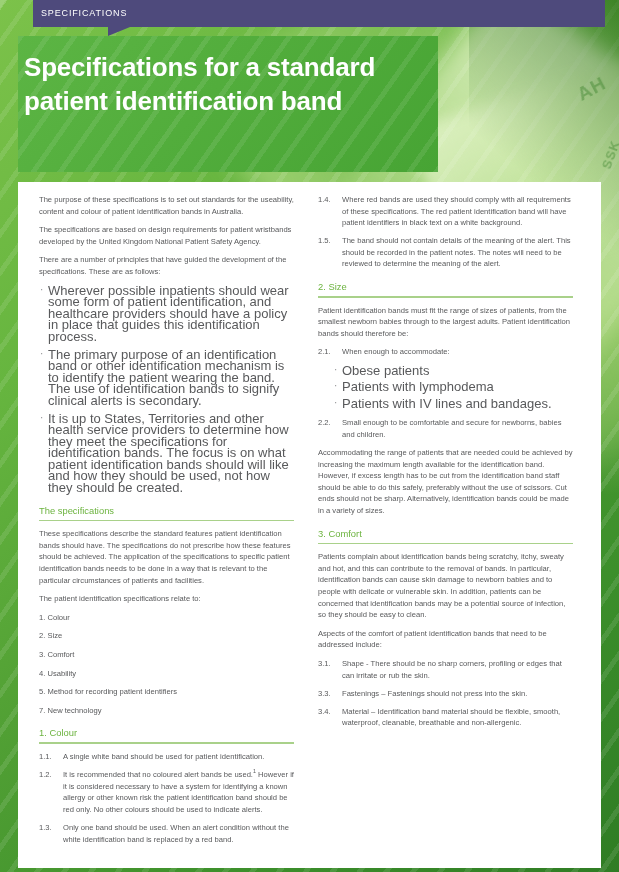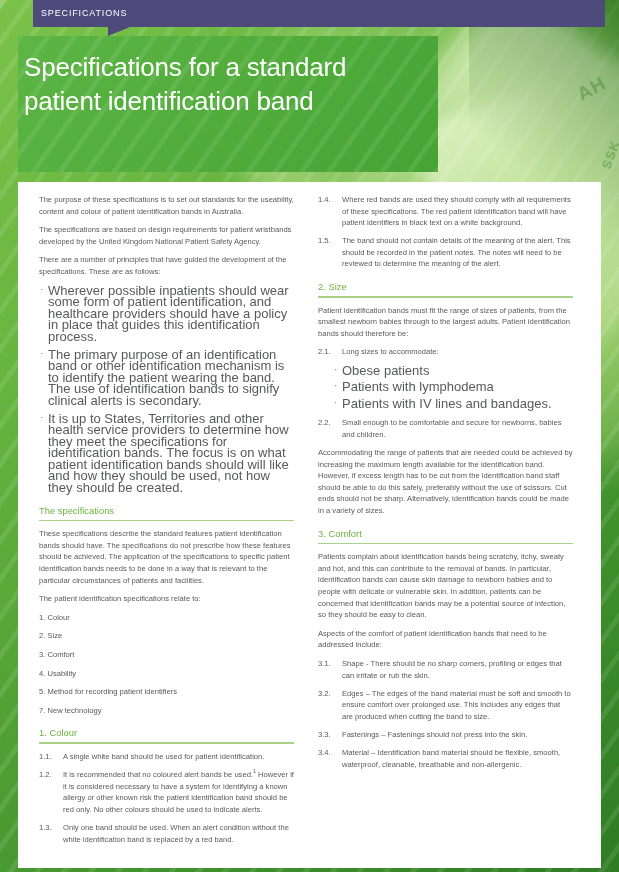"Specifications for a standard" .doc-title { font-weight: normal -> bold }
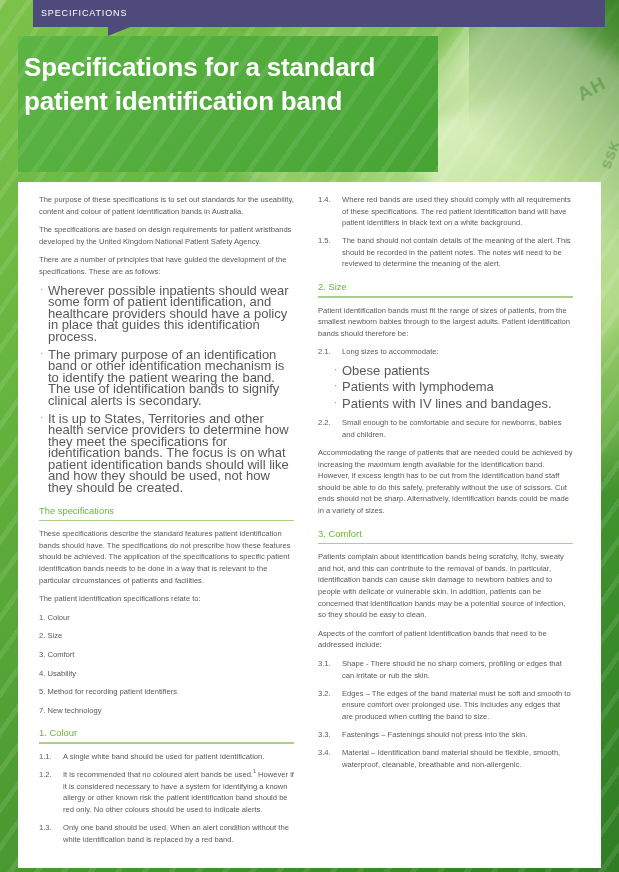"Long sizes to accommodate:" span { text: Long sizes -> When enough }
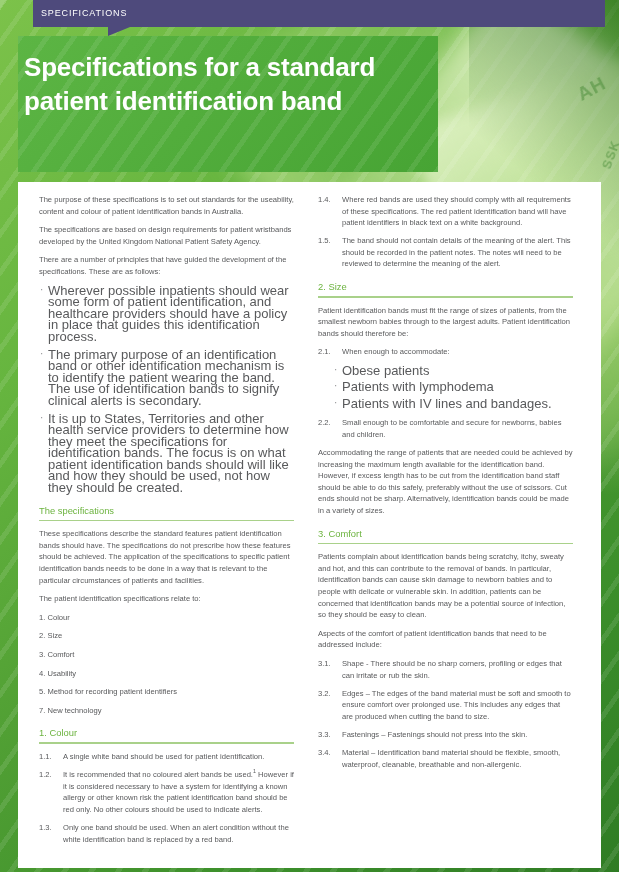"3.2." div.clause { html: <div> <span>3.2.</span> <span>Edges – The edges of the band material must be soft and smooth to ensure comfort over prolonged use. This includes any edges that are produced when cutting the band to size.</span> </div> -> none }
